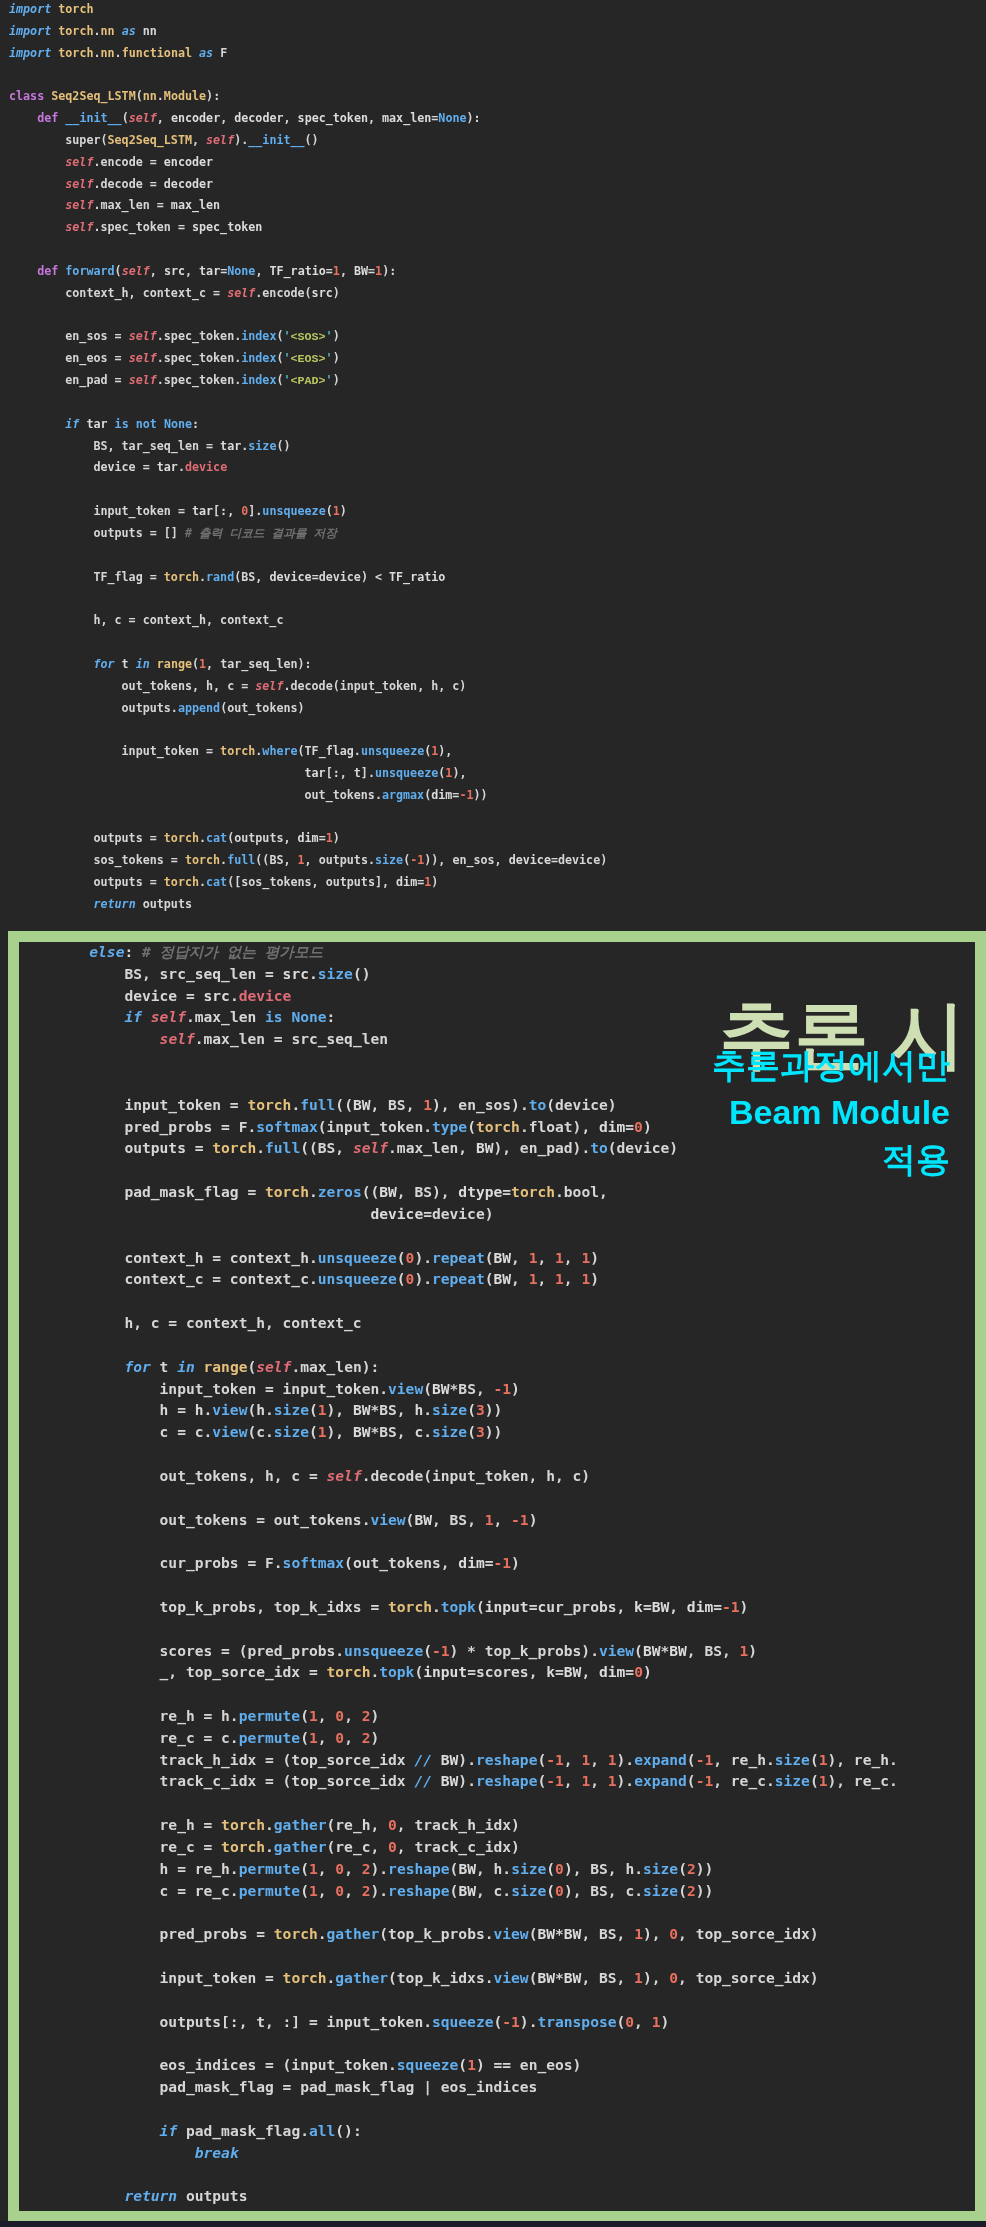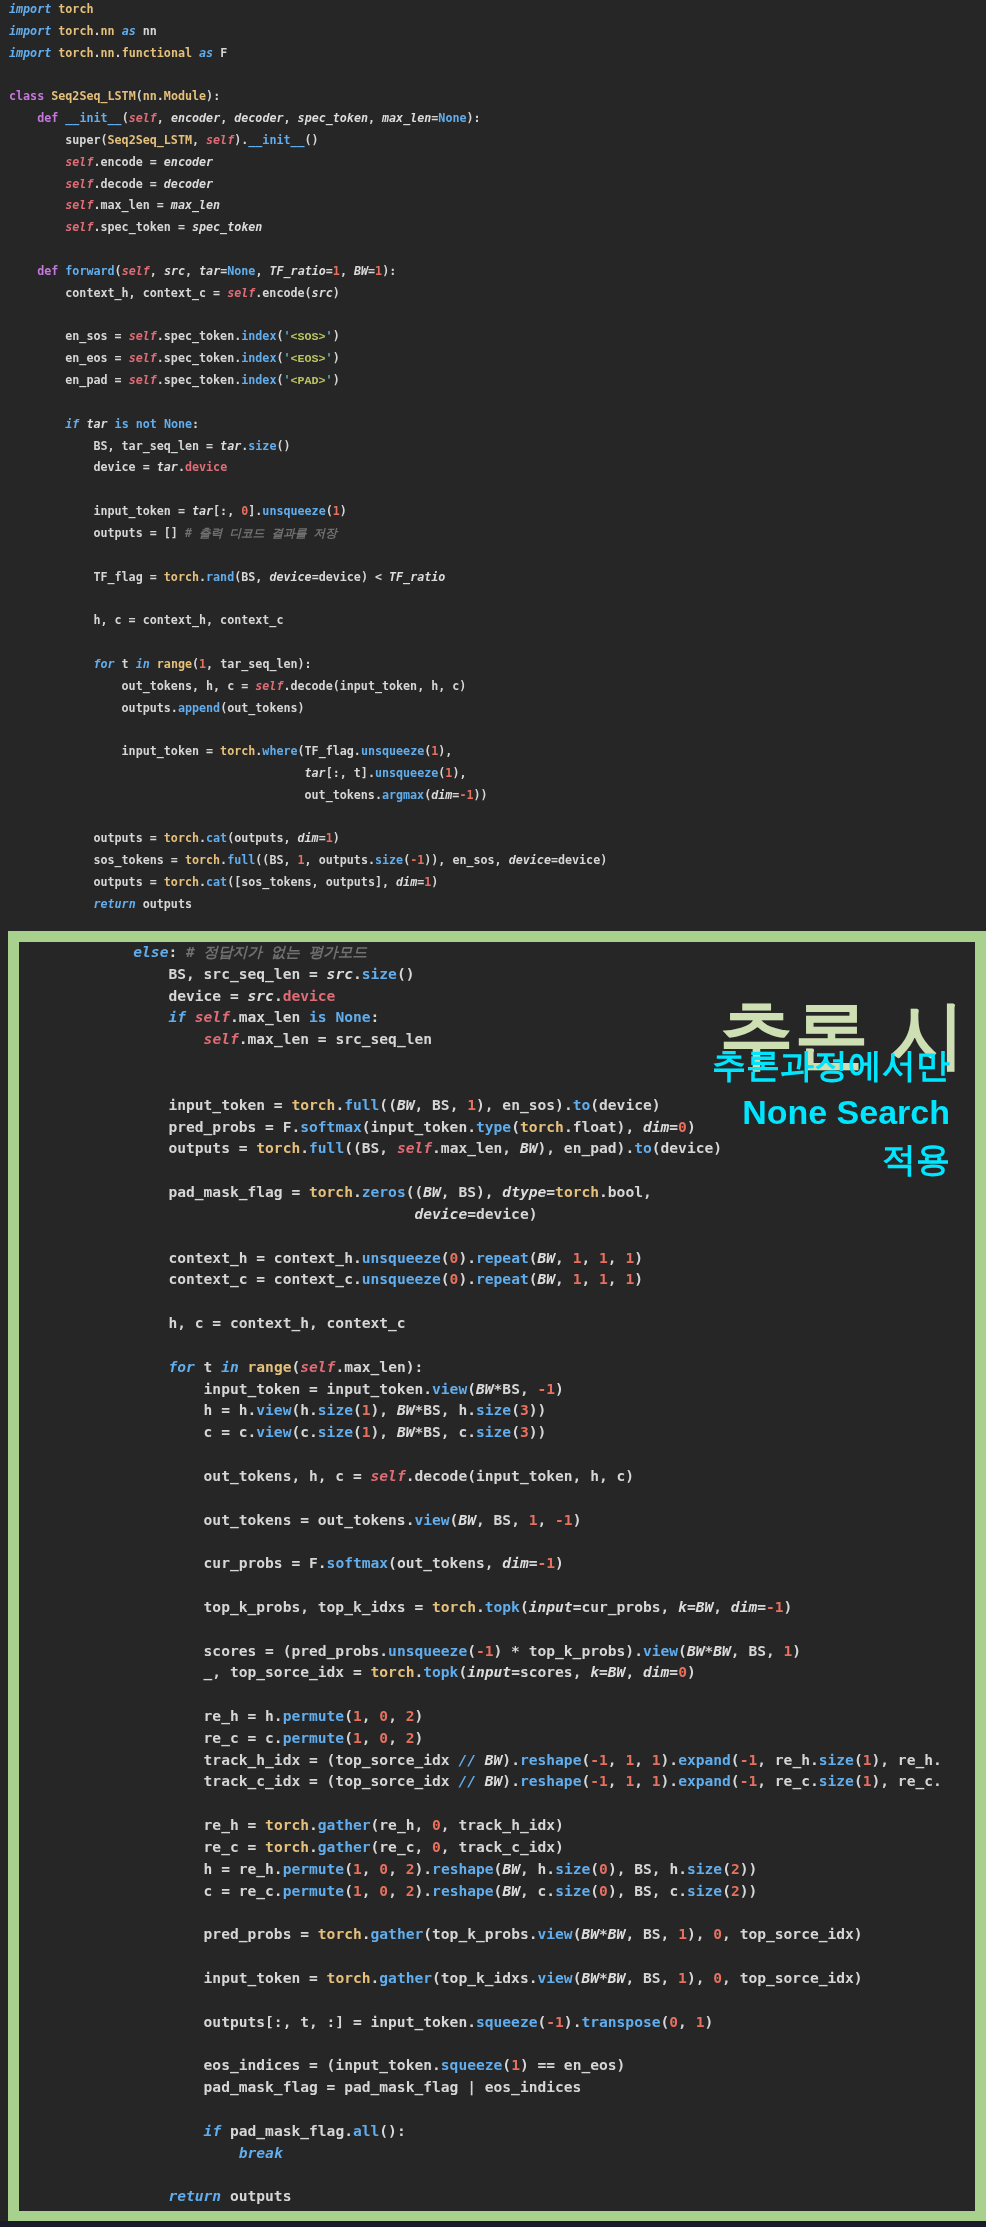"encoder" .tk-i { font-style: italic -> none }
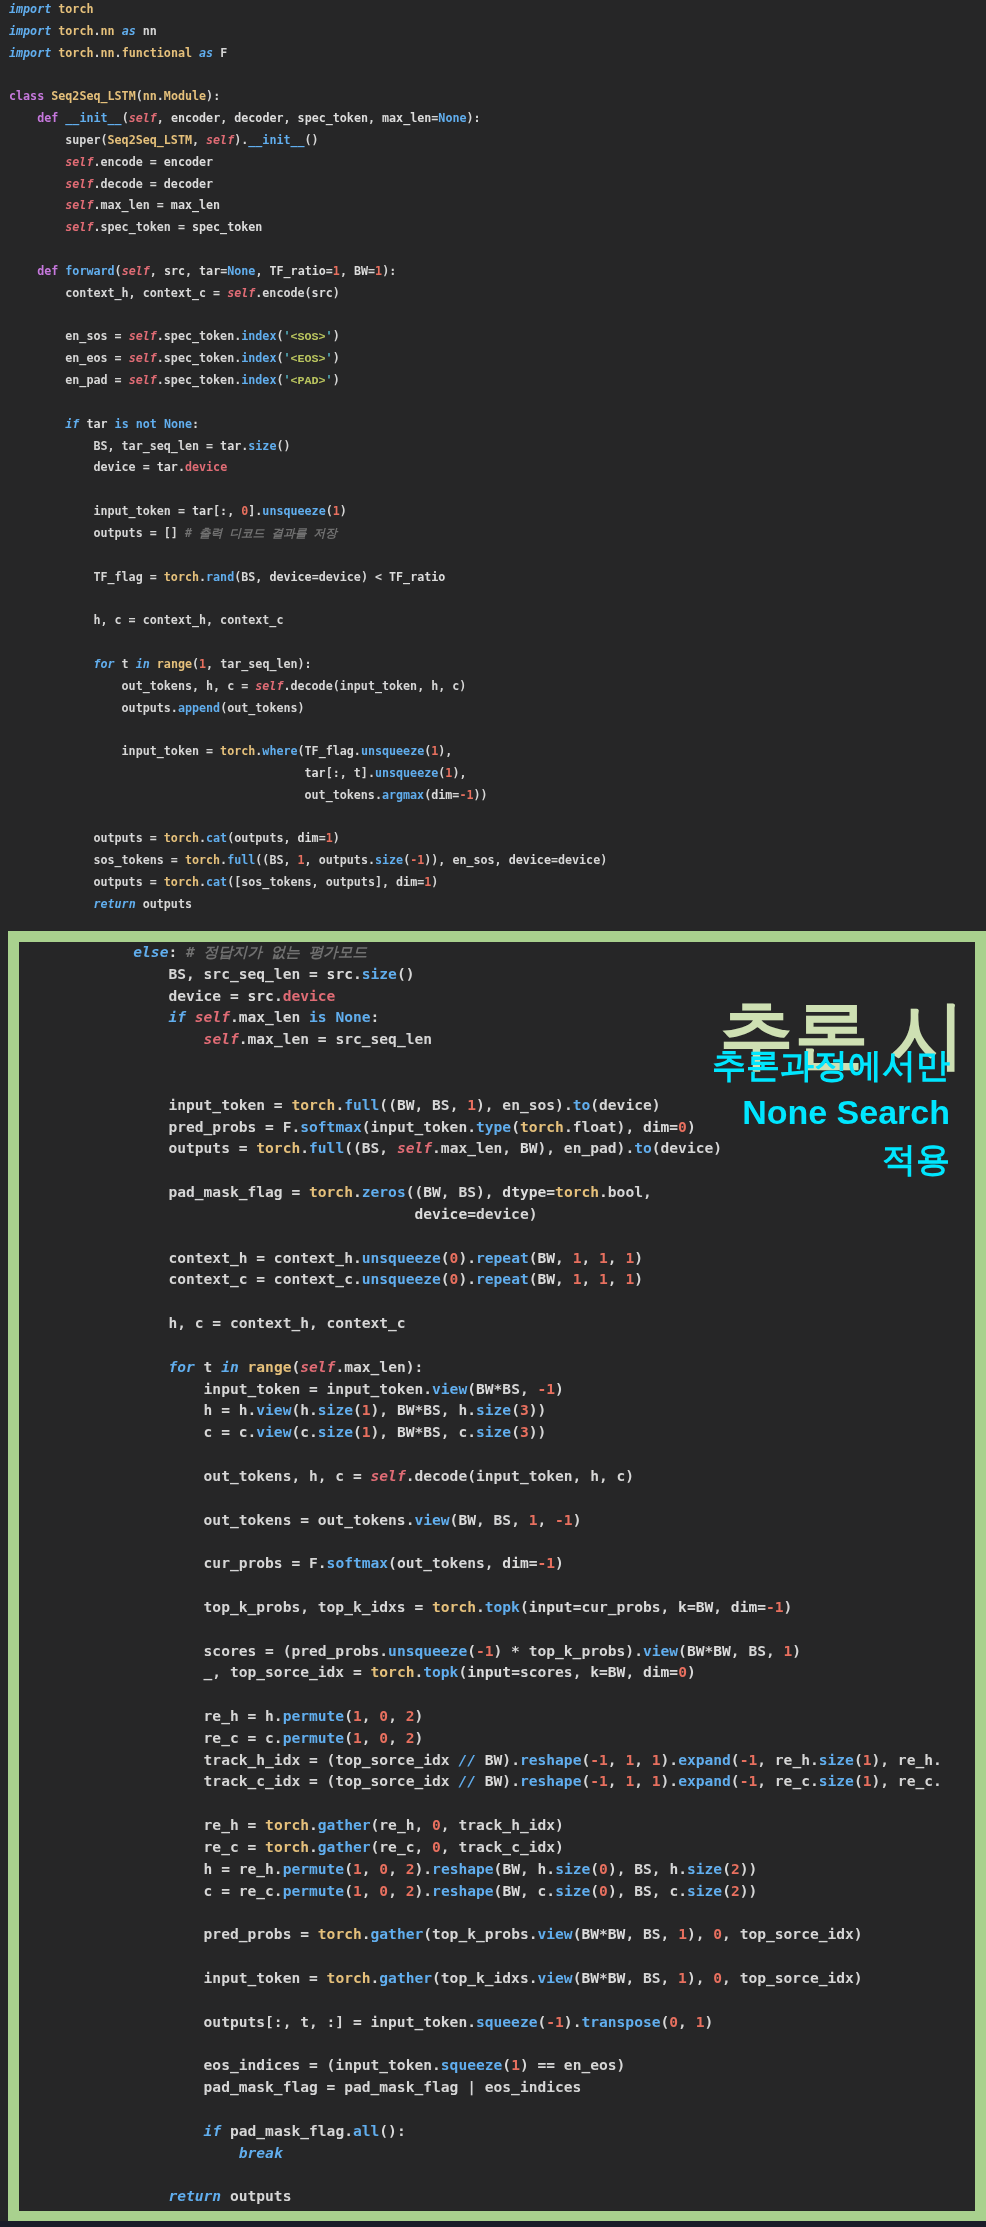"else: # 정답지가 없는 평가모드" #code-box { padding-left: 44px -> none }
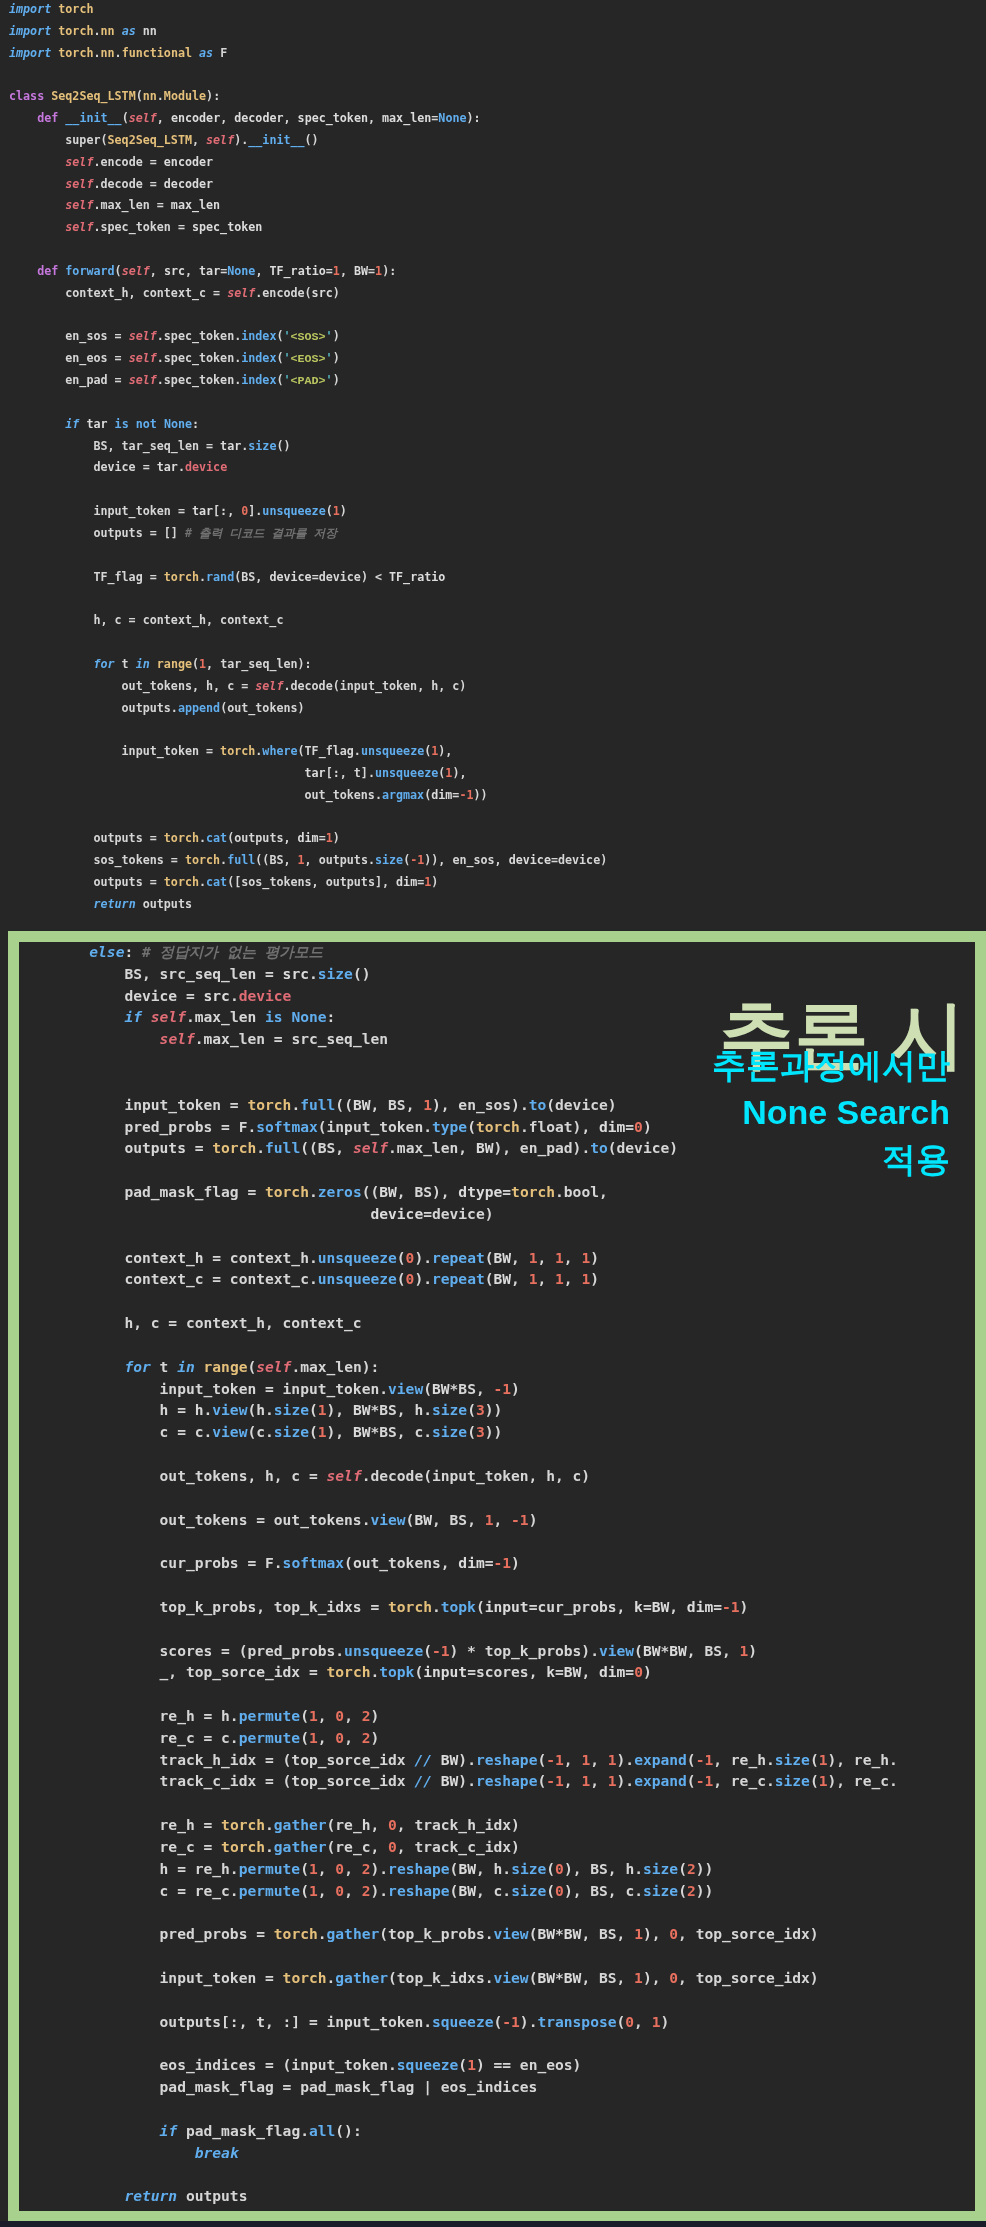"None Search" div { text: None Search -> Beam Module }
